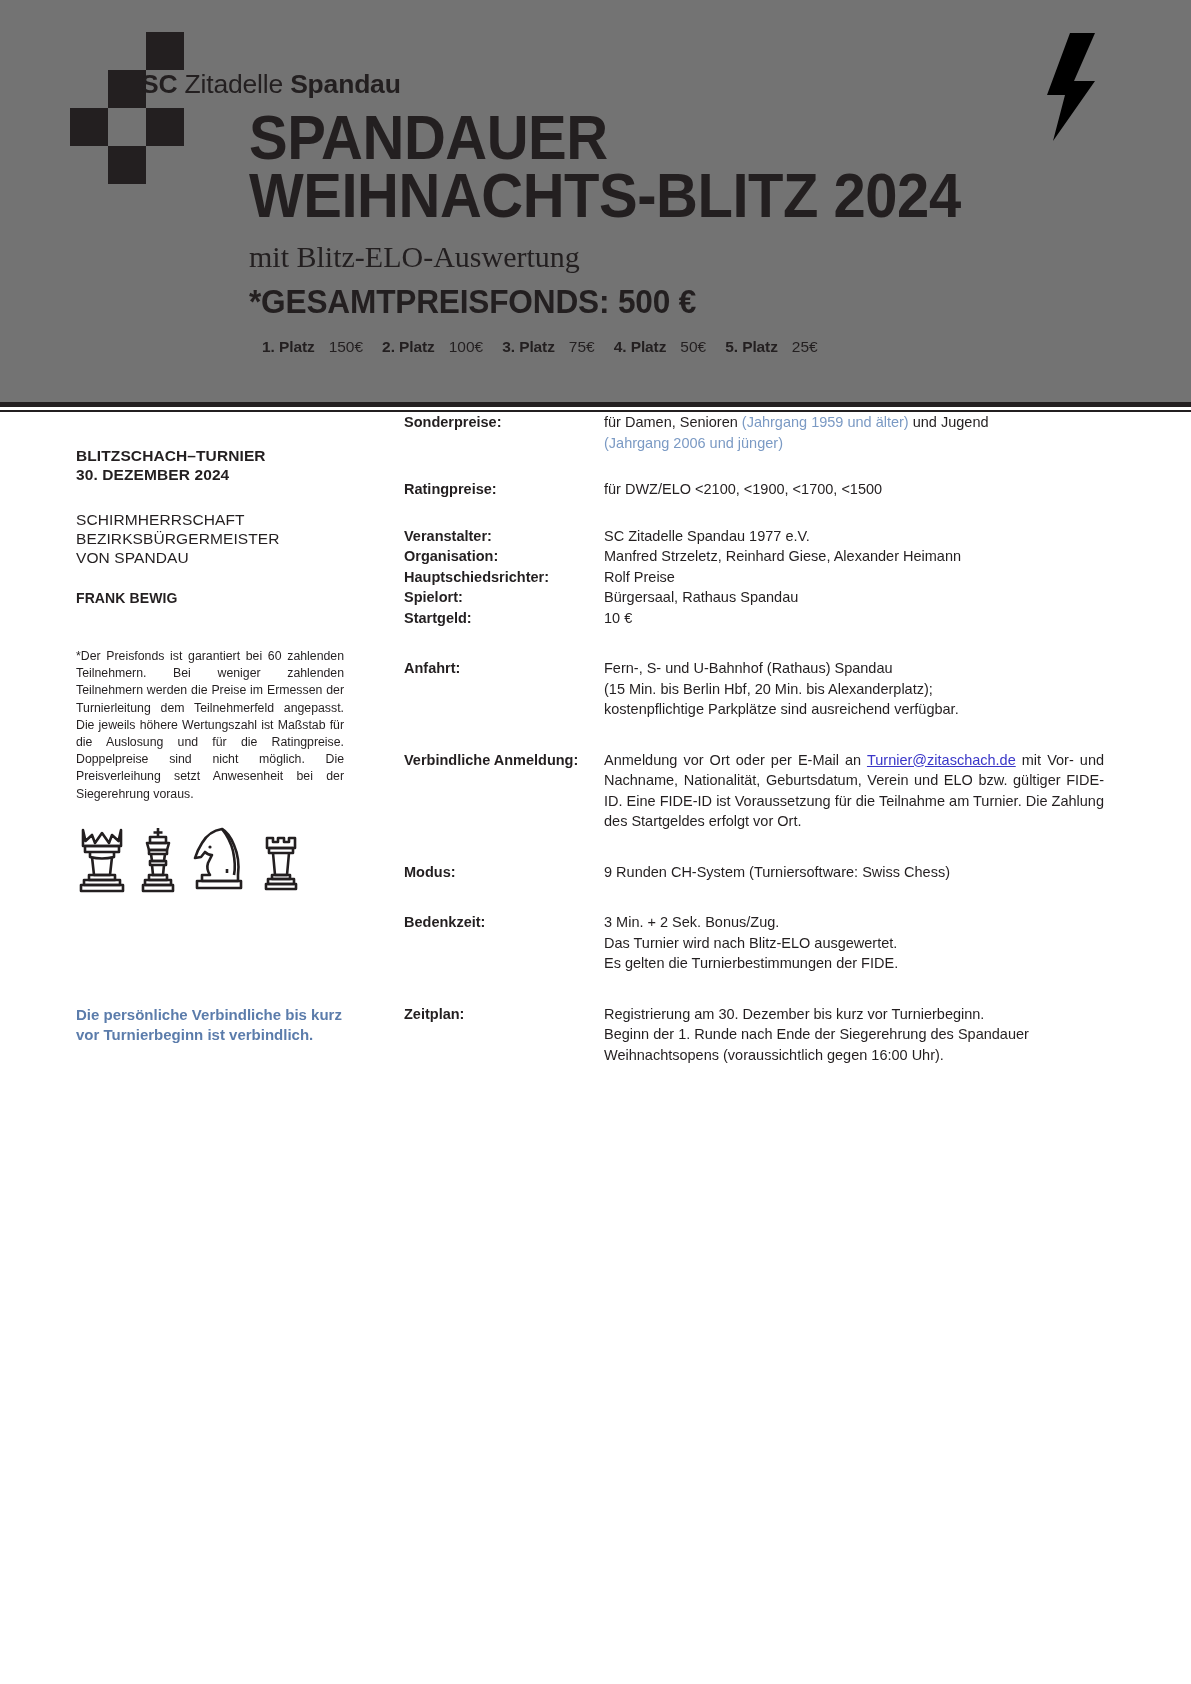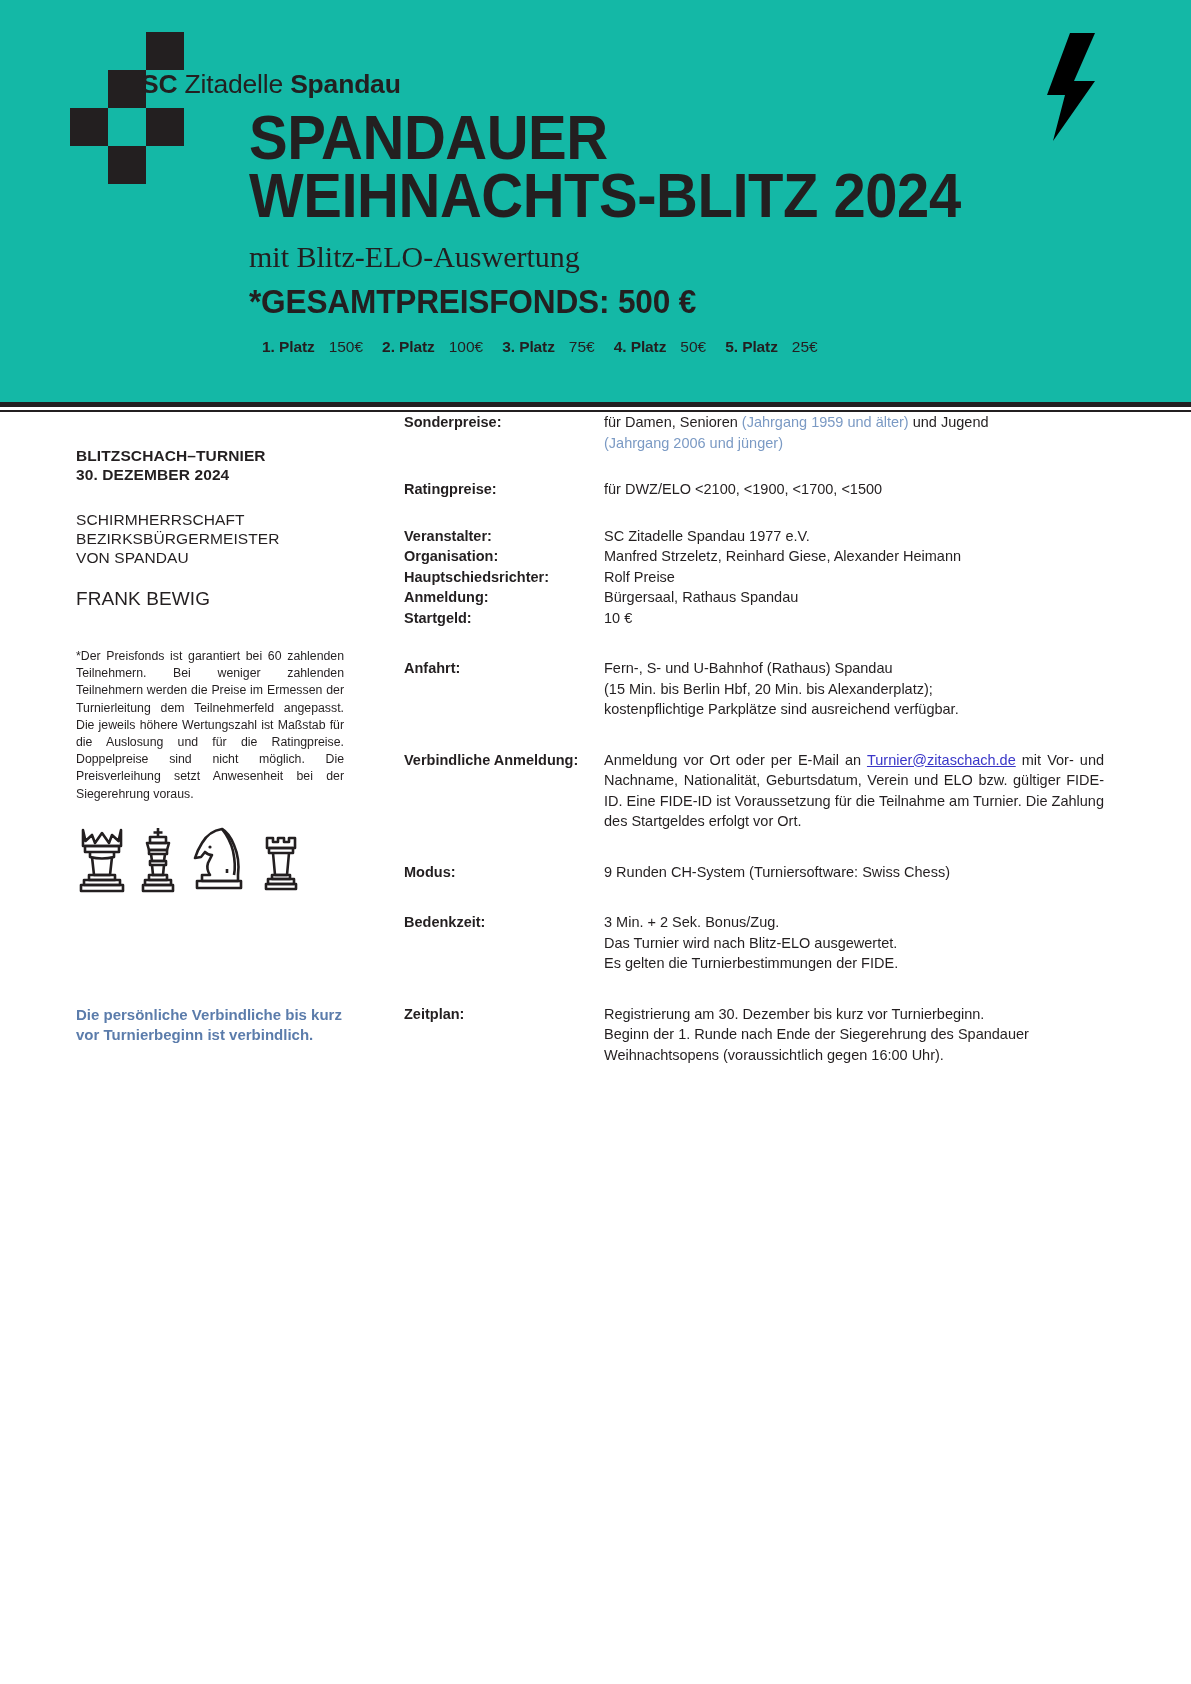"SC Zitadelle Spandau" .header { background: #14b8a6 -> #737373 }
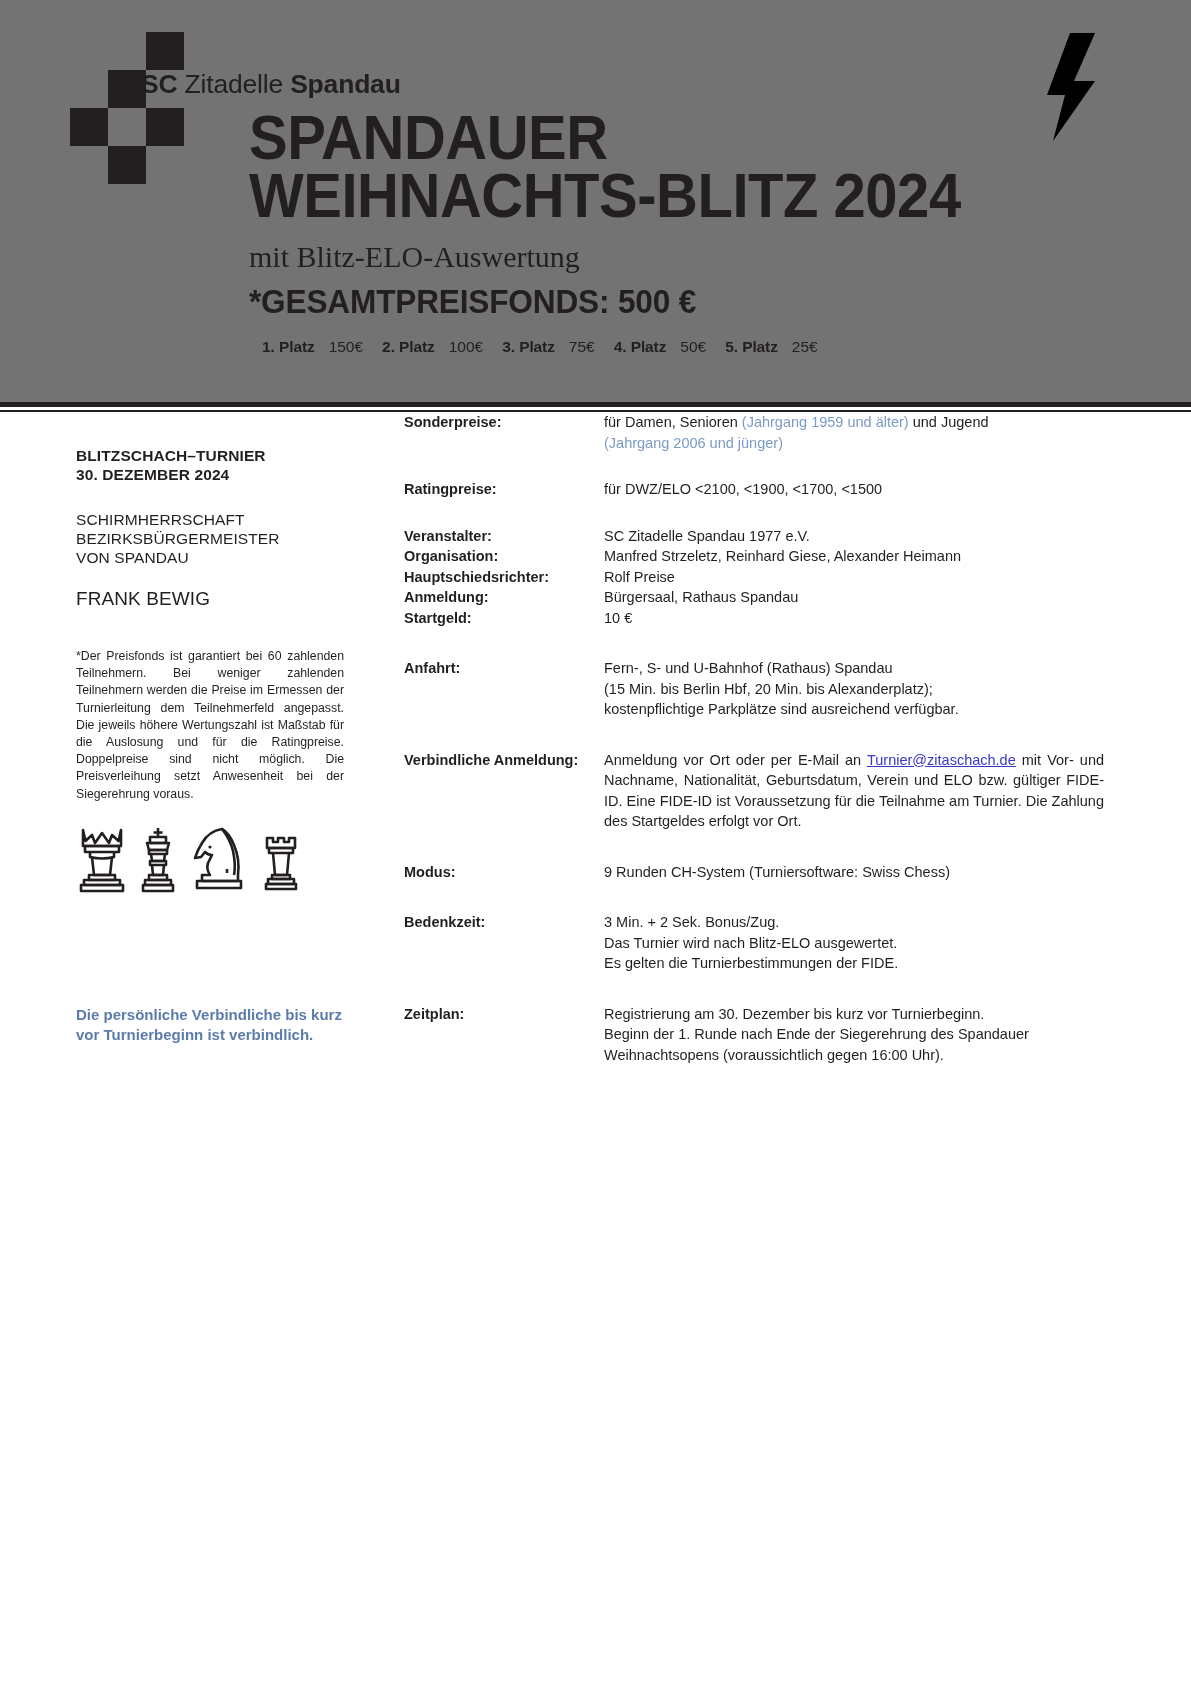"FRANK BEWIG" .lc-name { font-size: 19px -> 14px; font-weight: normal -> bold }
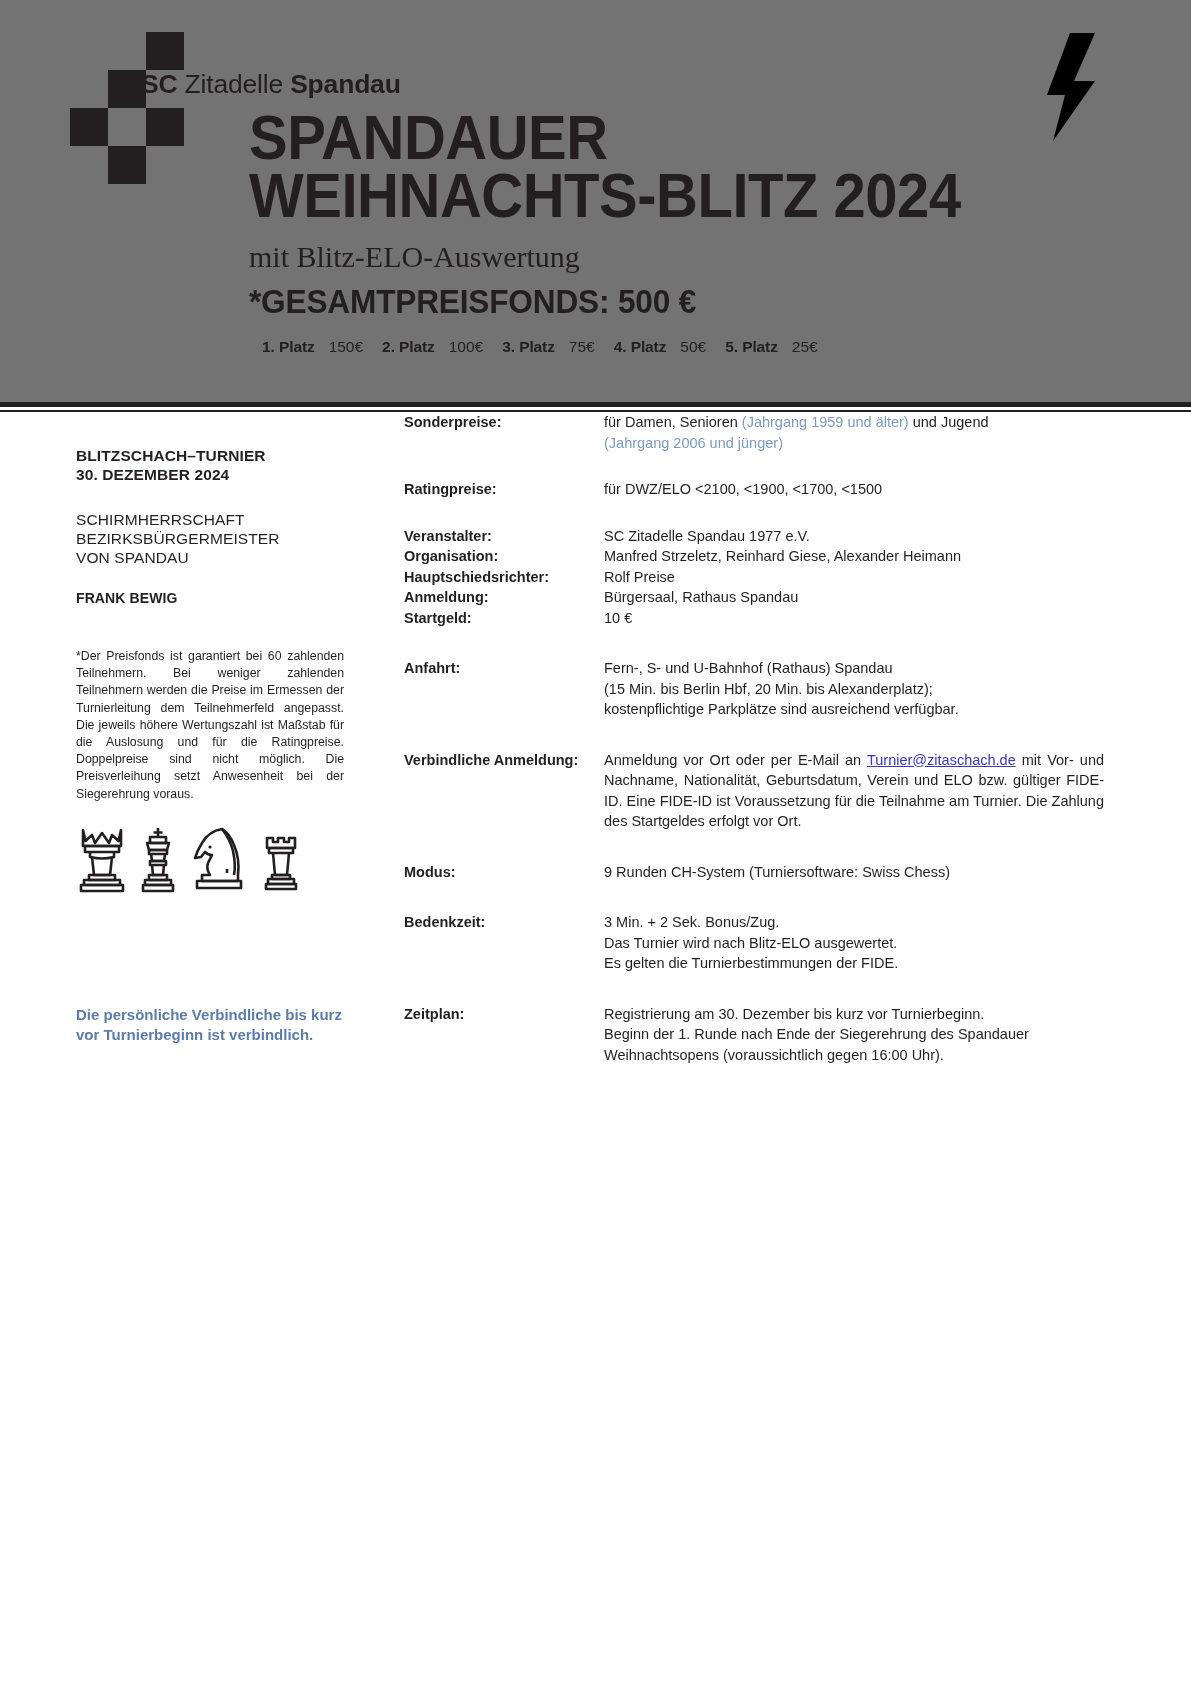"Anmeldung:" div.row-label { text: Anmeldung -> Spielort }
